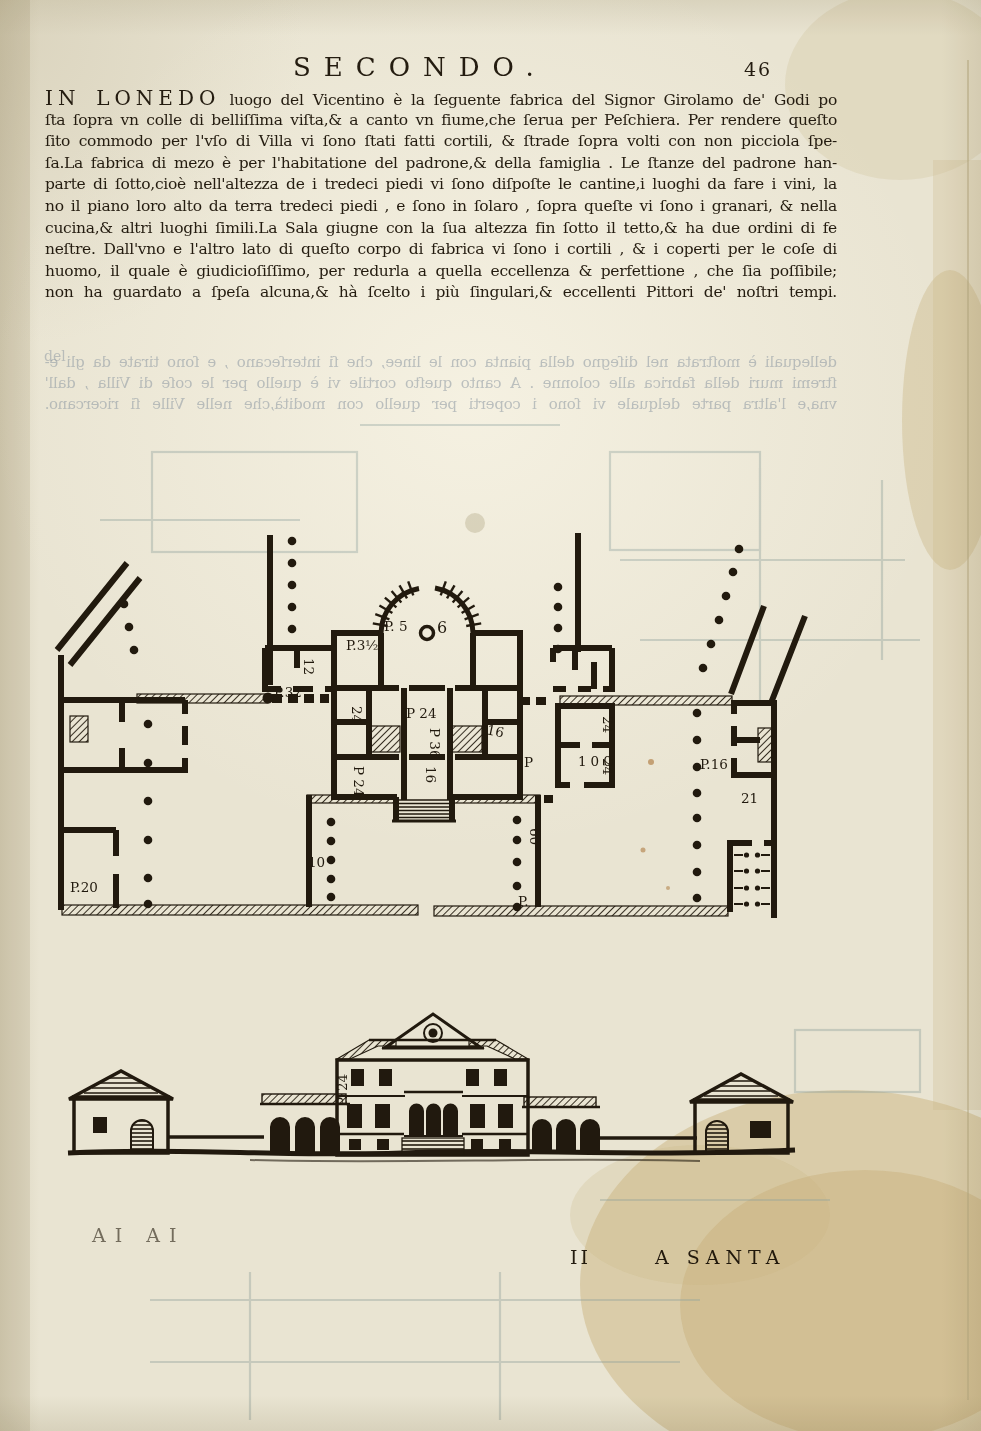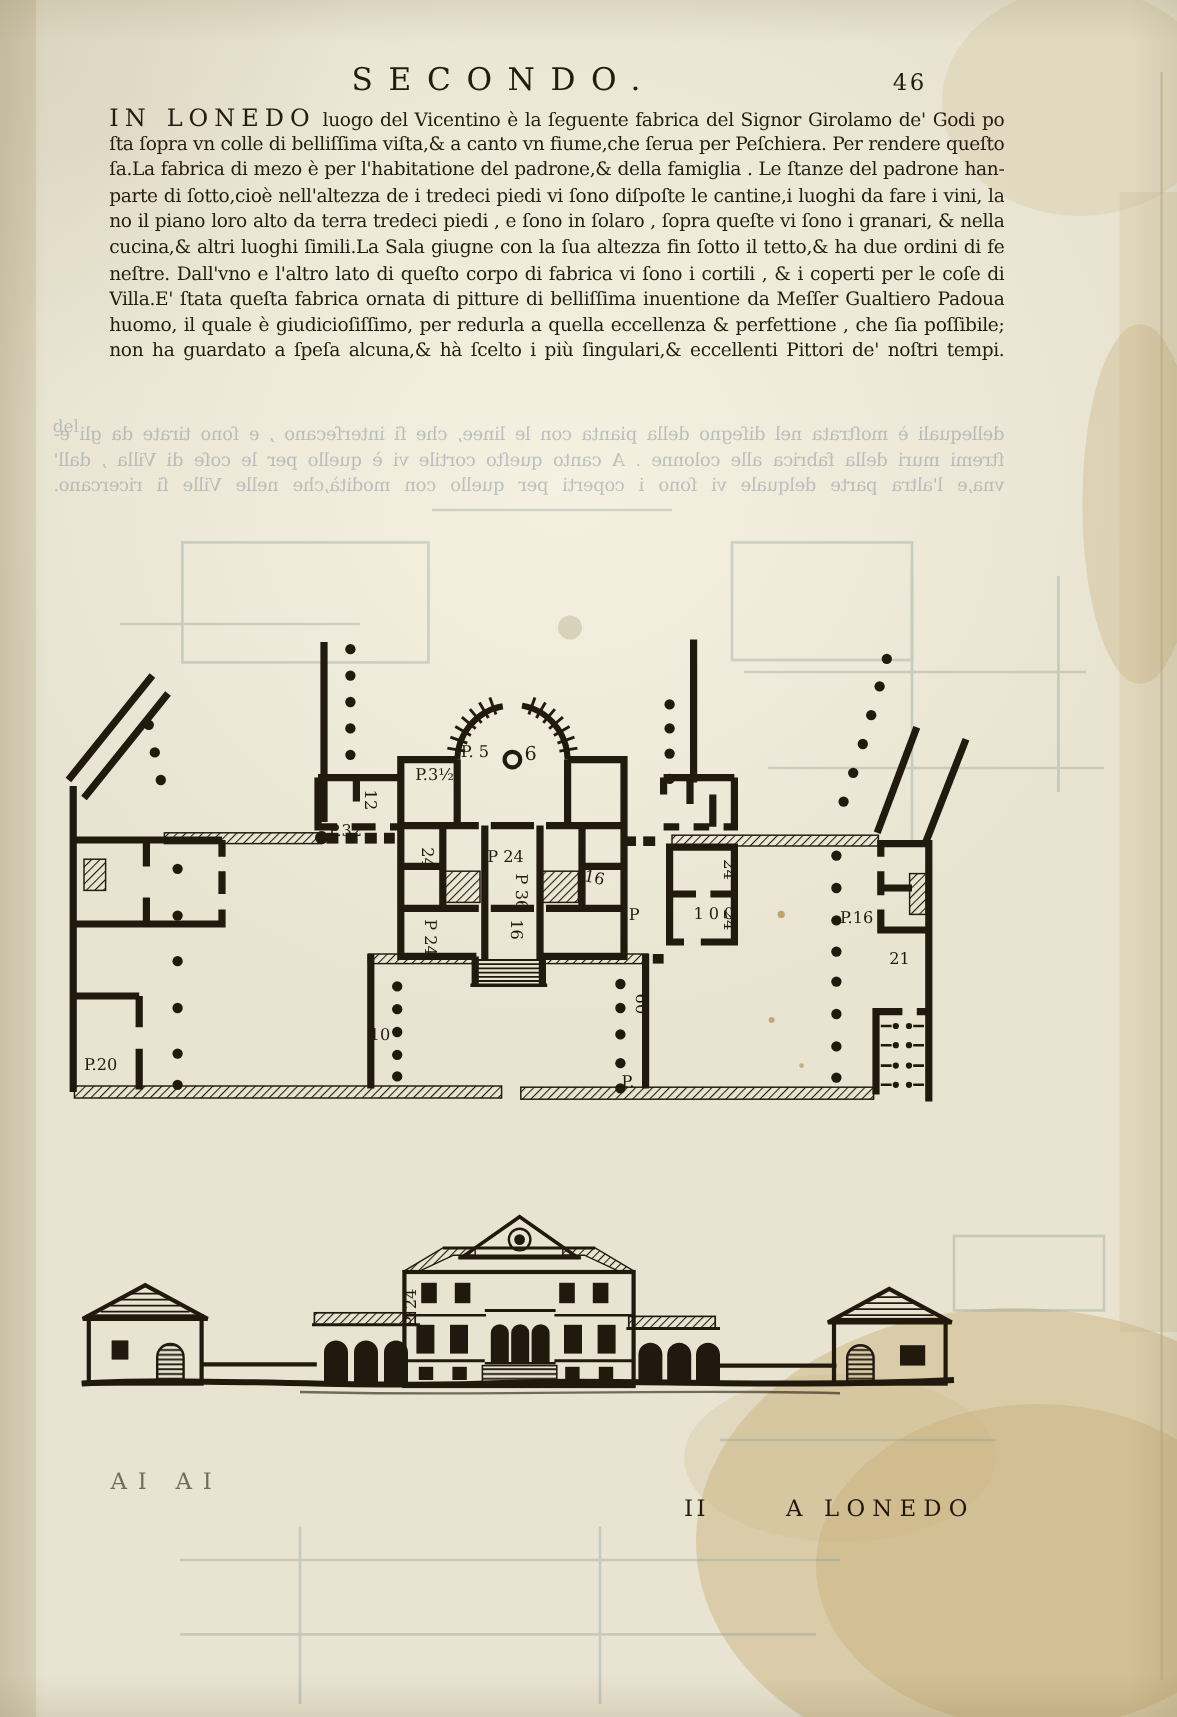"IN LONEDO luogo del Vicentino" .tline { margin-left: 46px -> none }
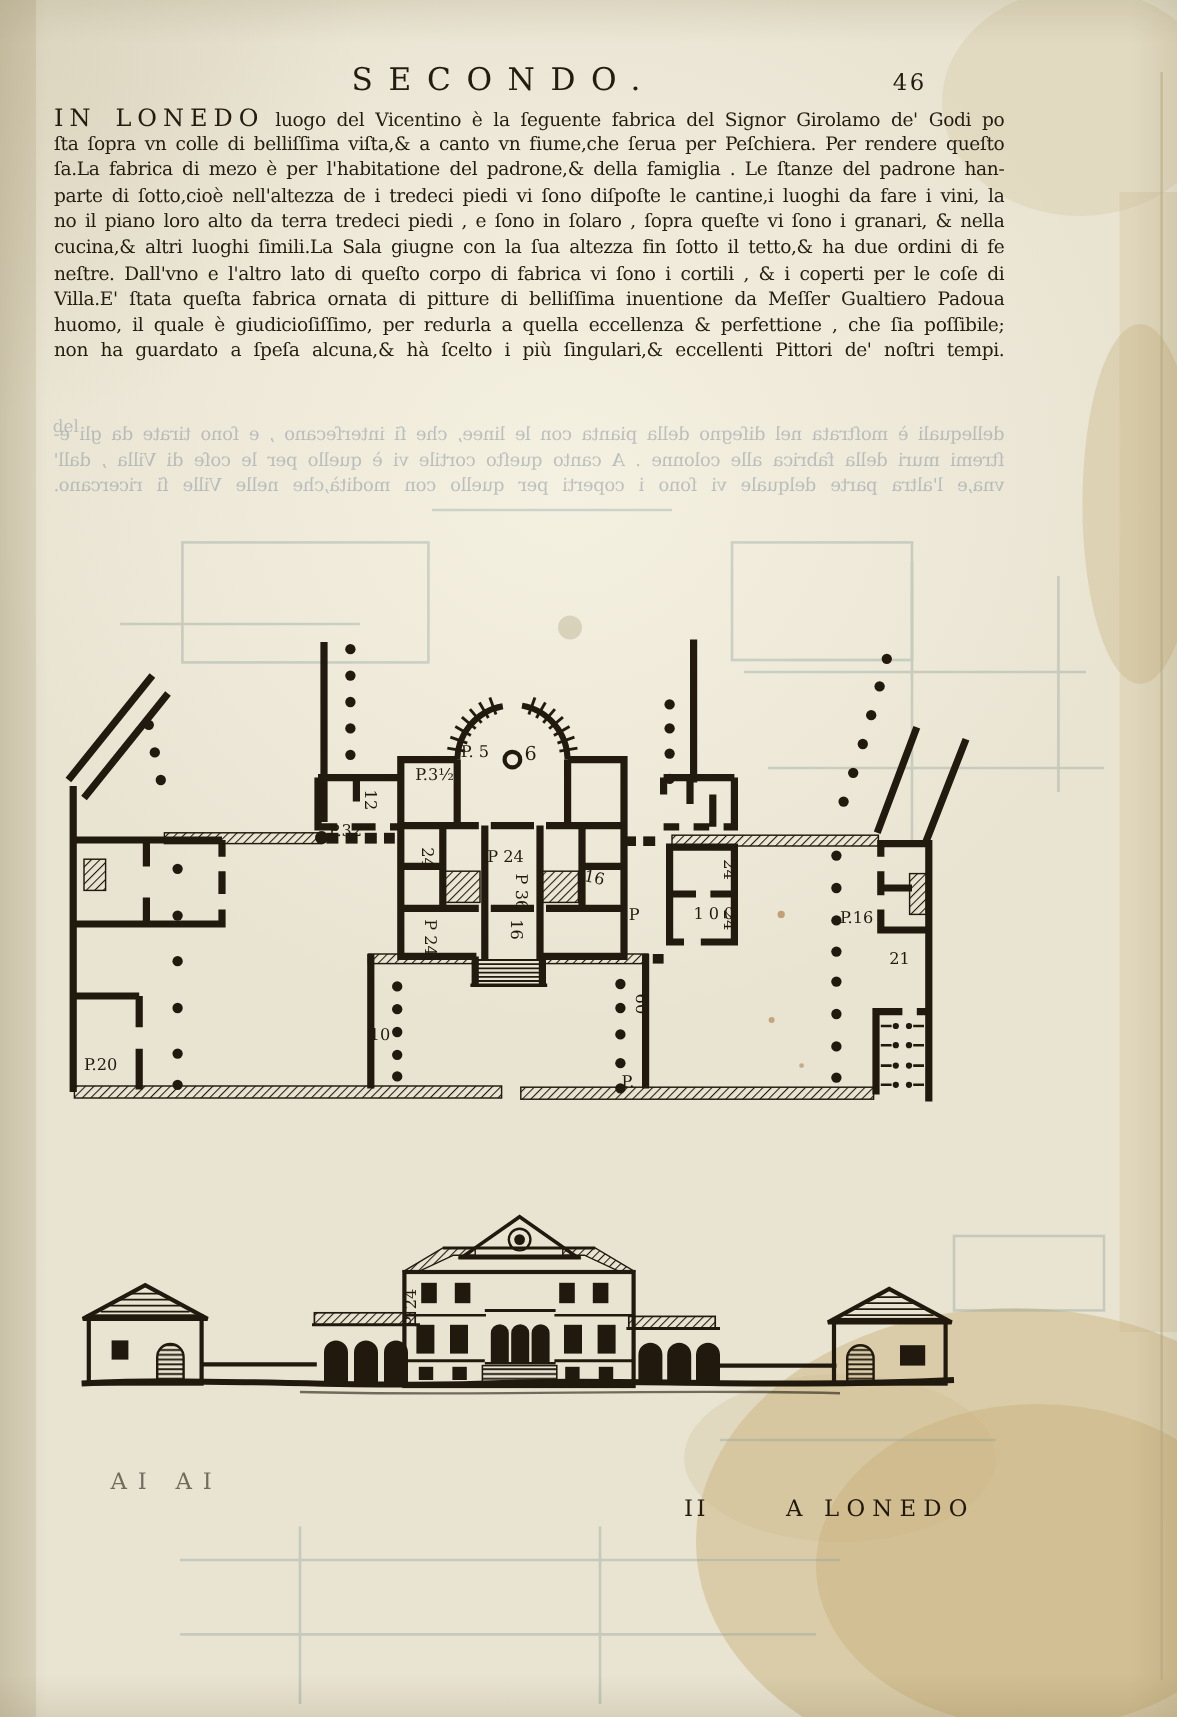"ſito commodo per l'vſo di" div.tline { html: none -> <div>ſito commodo per l'vſo di Villa vi ſono ſtati fatti cortili, &amp; ſtrade ſopra volti con non picciola ſpe-</div> }
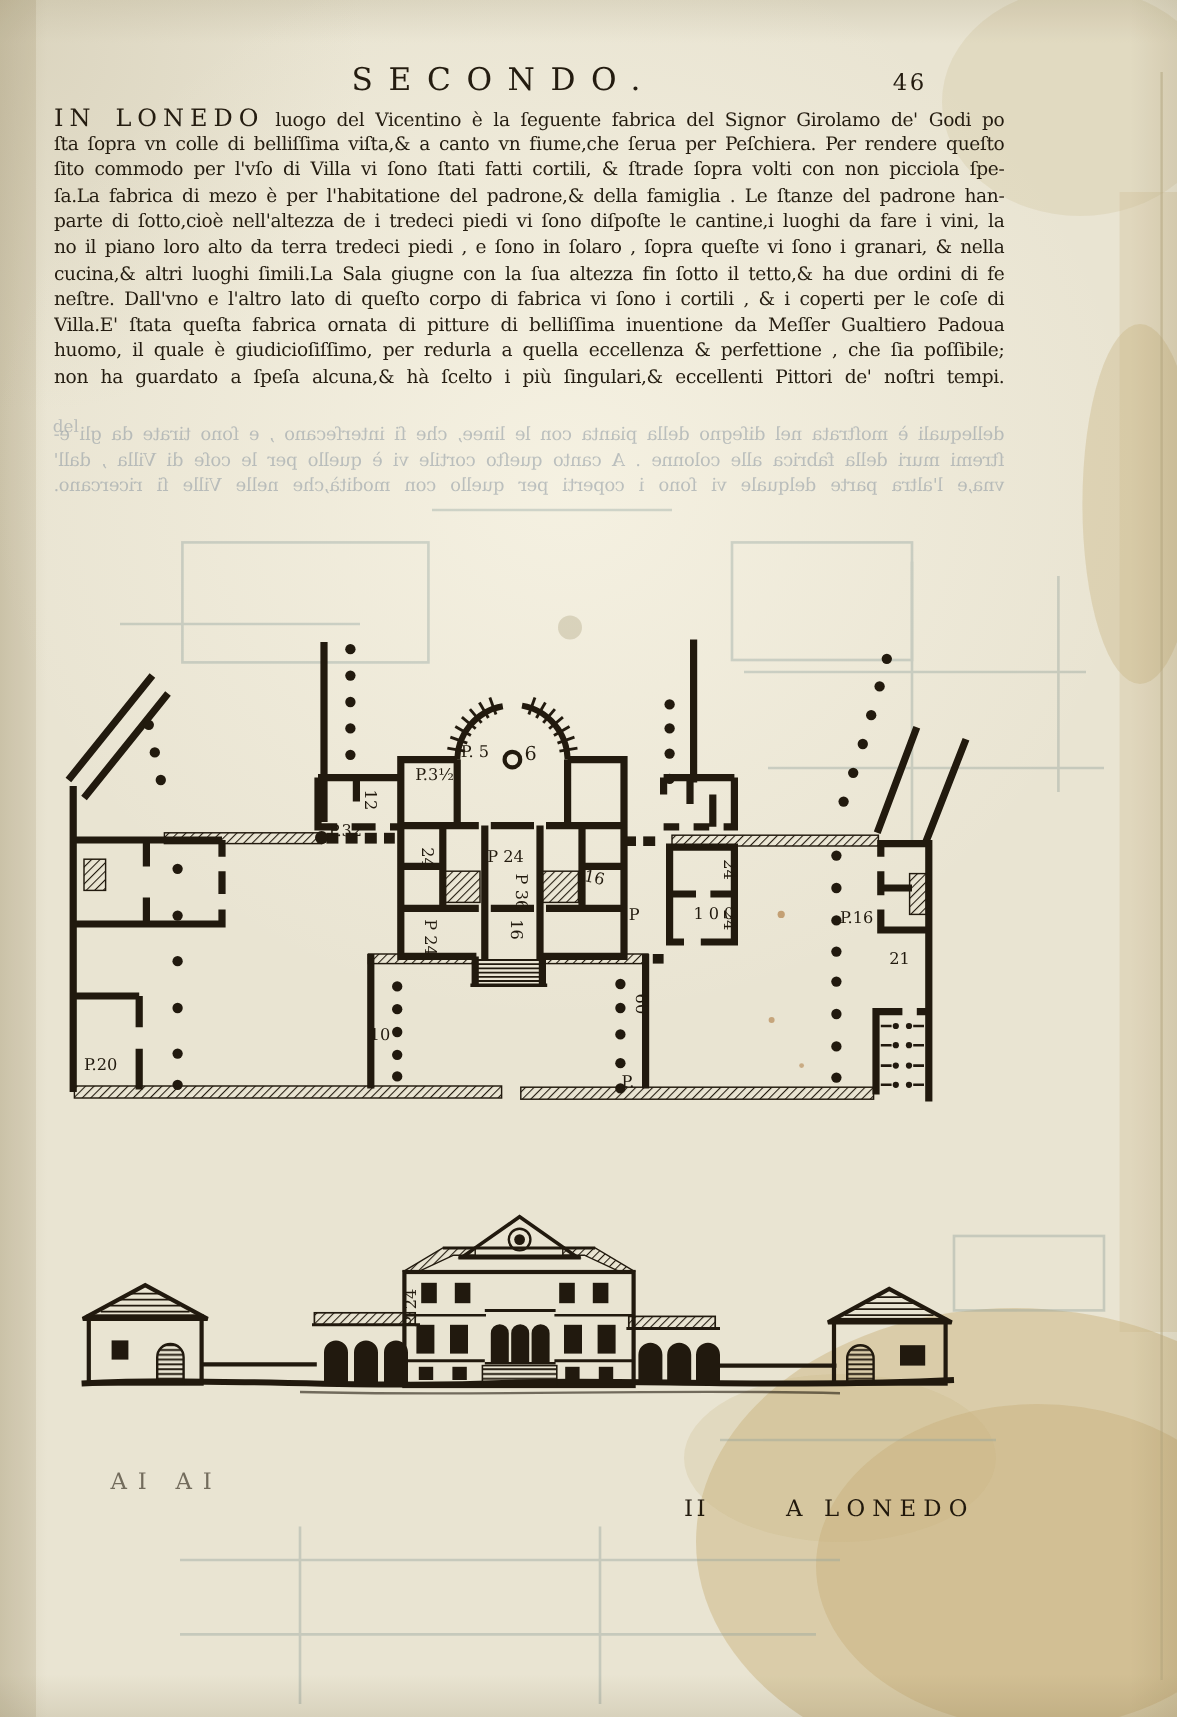"Villa.E' ſtata queſta fabrica ornata" div.tline { html: <div>Villa.E' ſtata queſta fabrica ornata di pitture di belliſſima inuentione da Meſſer Gualtiero Padoua</div> -> none }
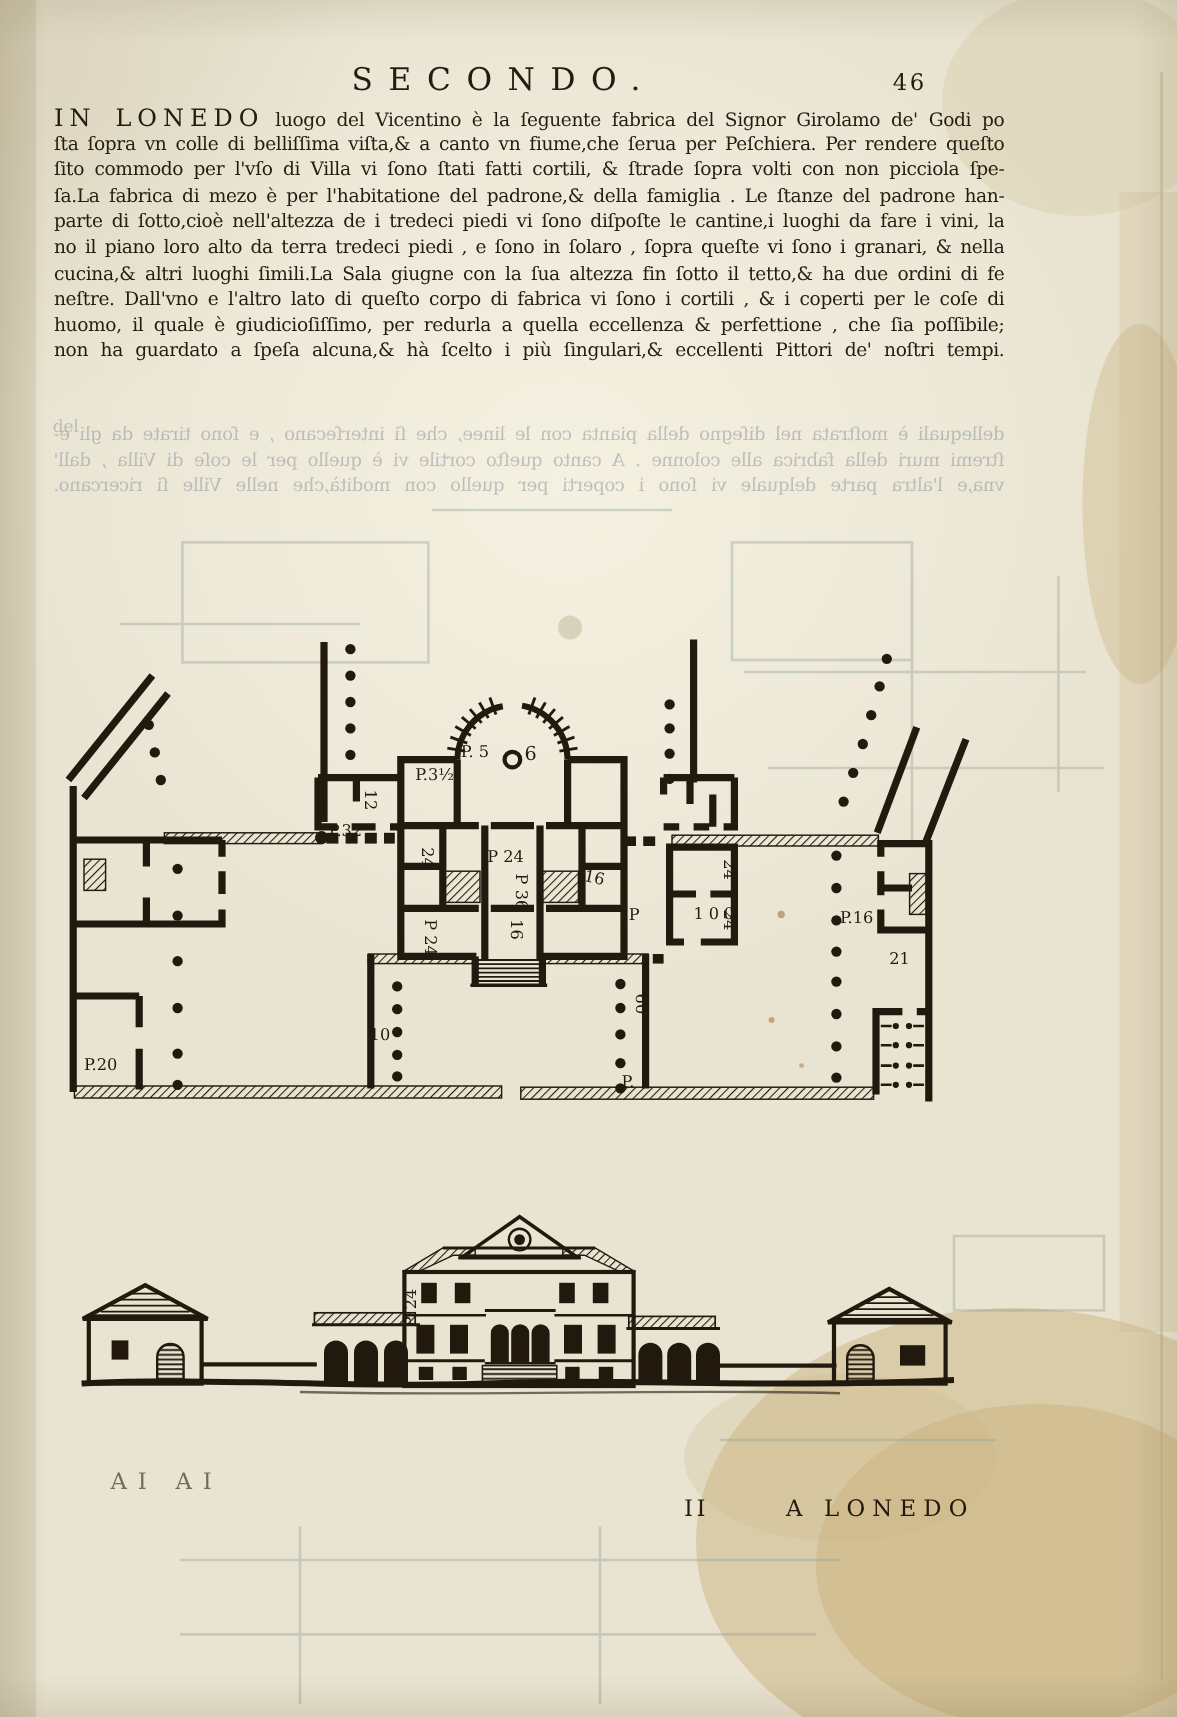"A LONEDO" div.catchword { text: LONEDO -> SANTA }
